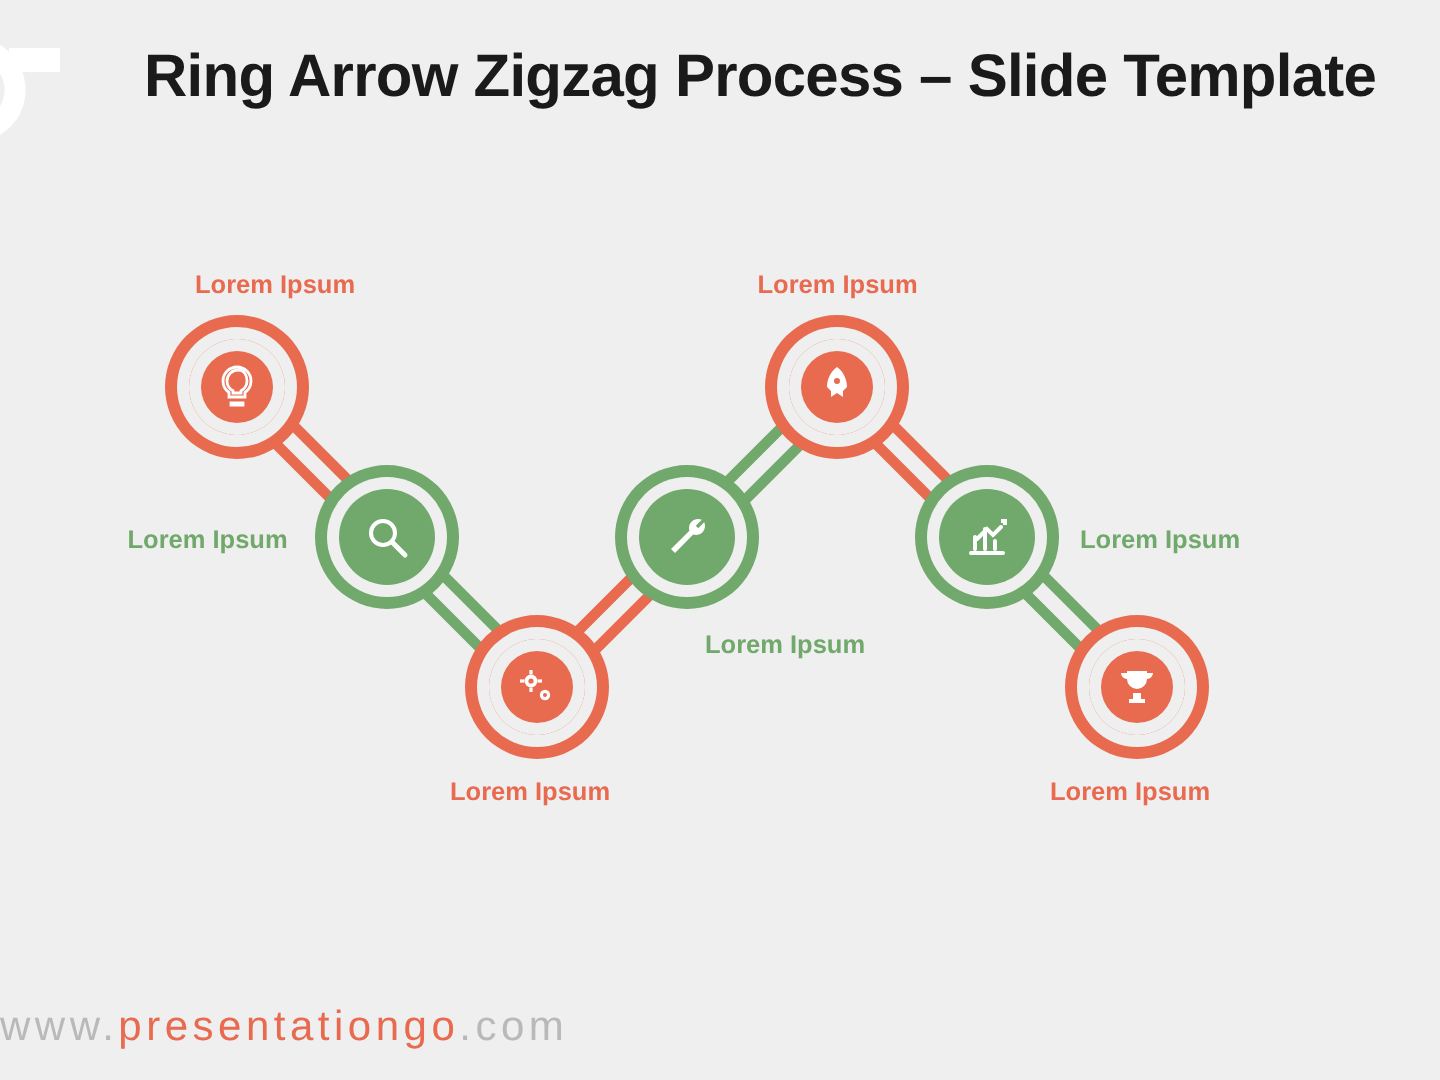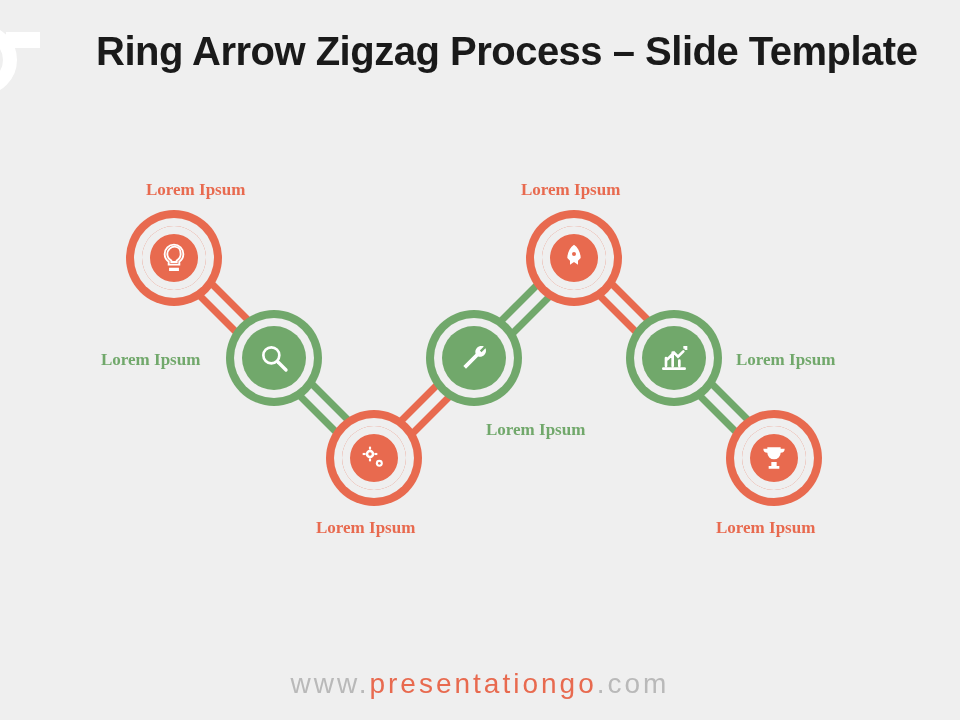"Lorem Ipsum" .canvas { font-family: Liberation Serif, serif -> none; left: 16px -> 0 }
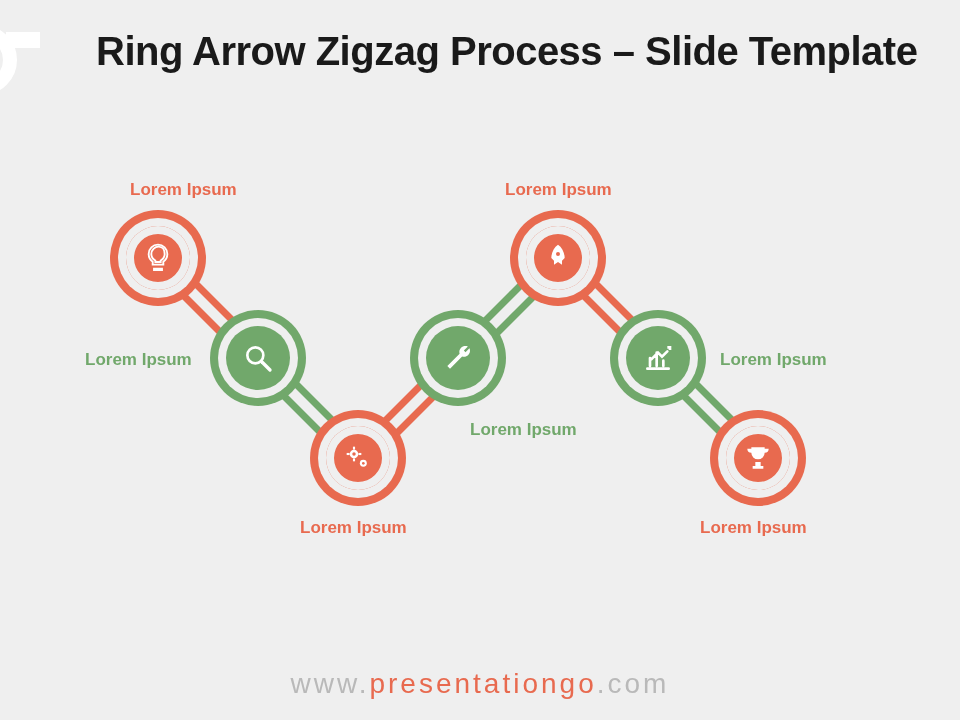"www.presentationgo.com" .footer { text-align: center -> left }
